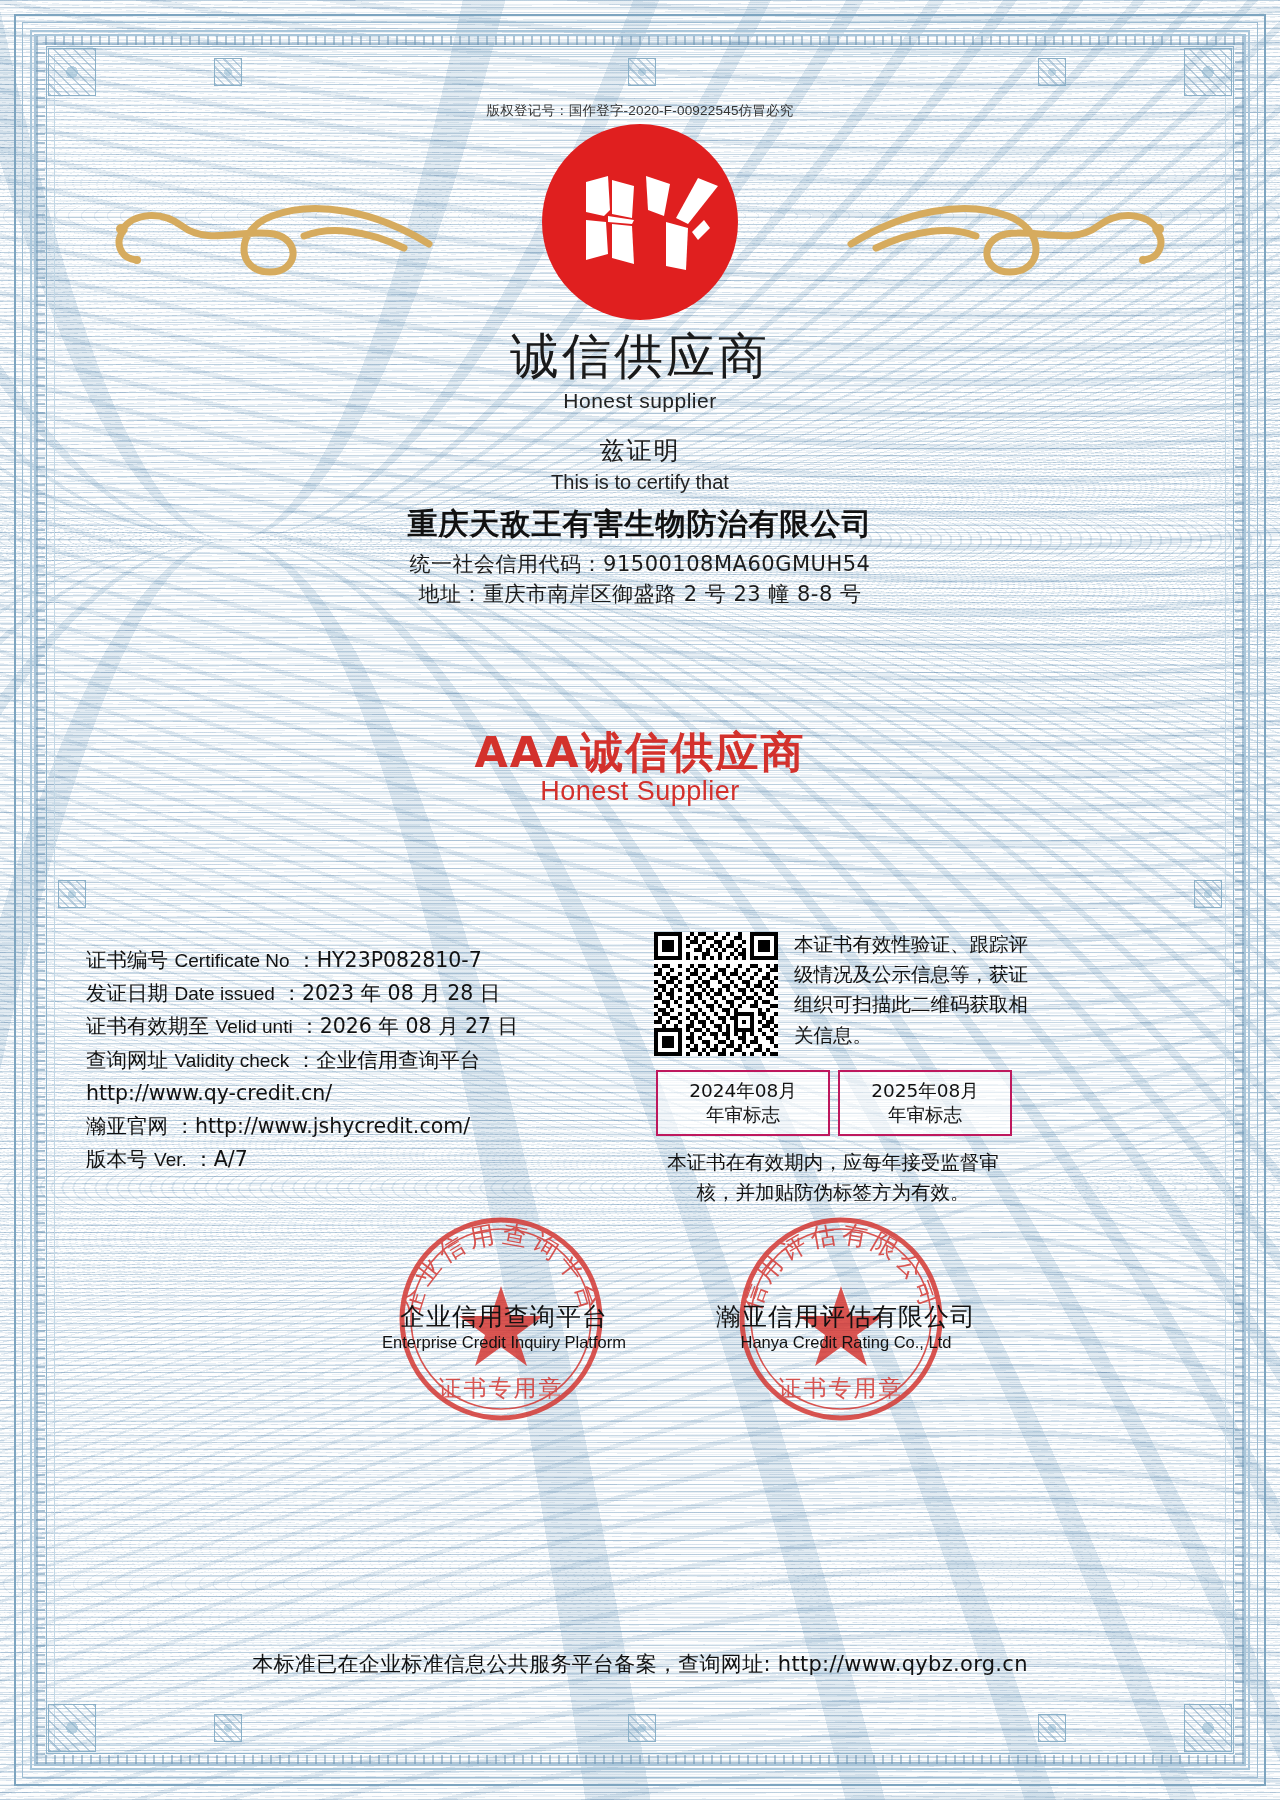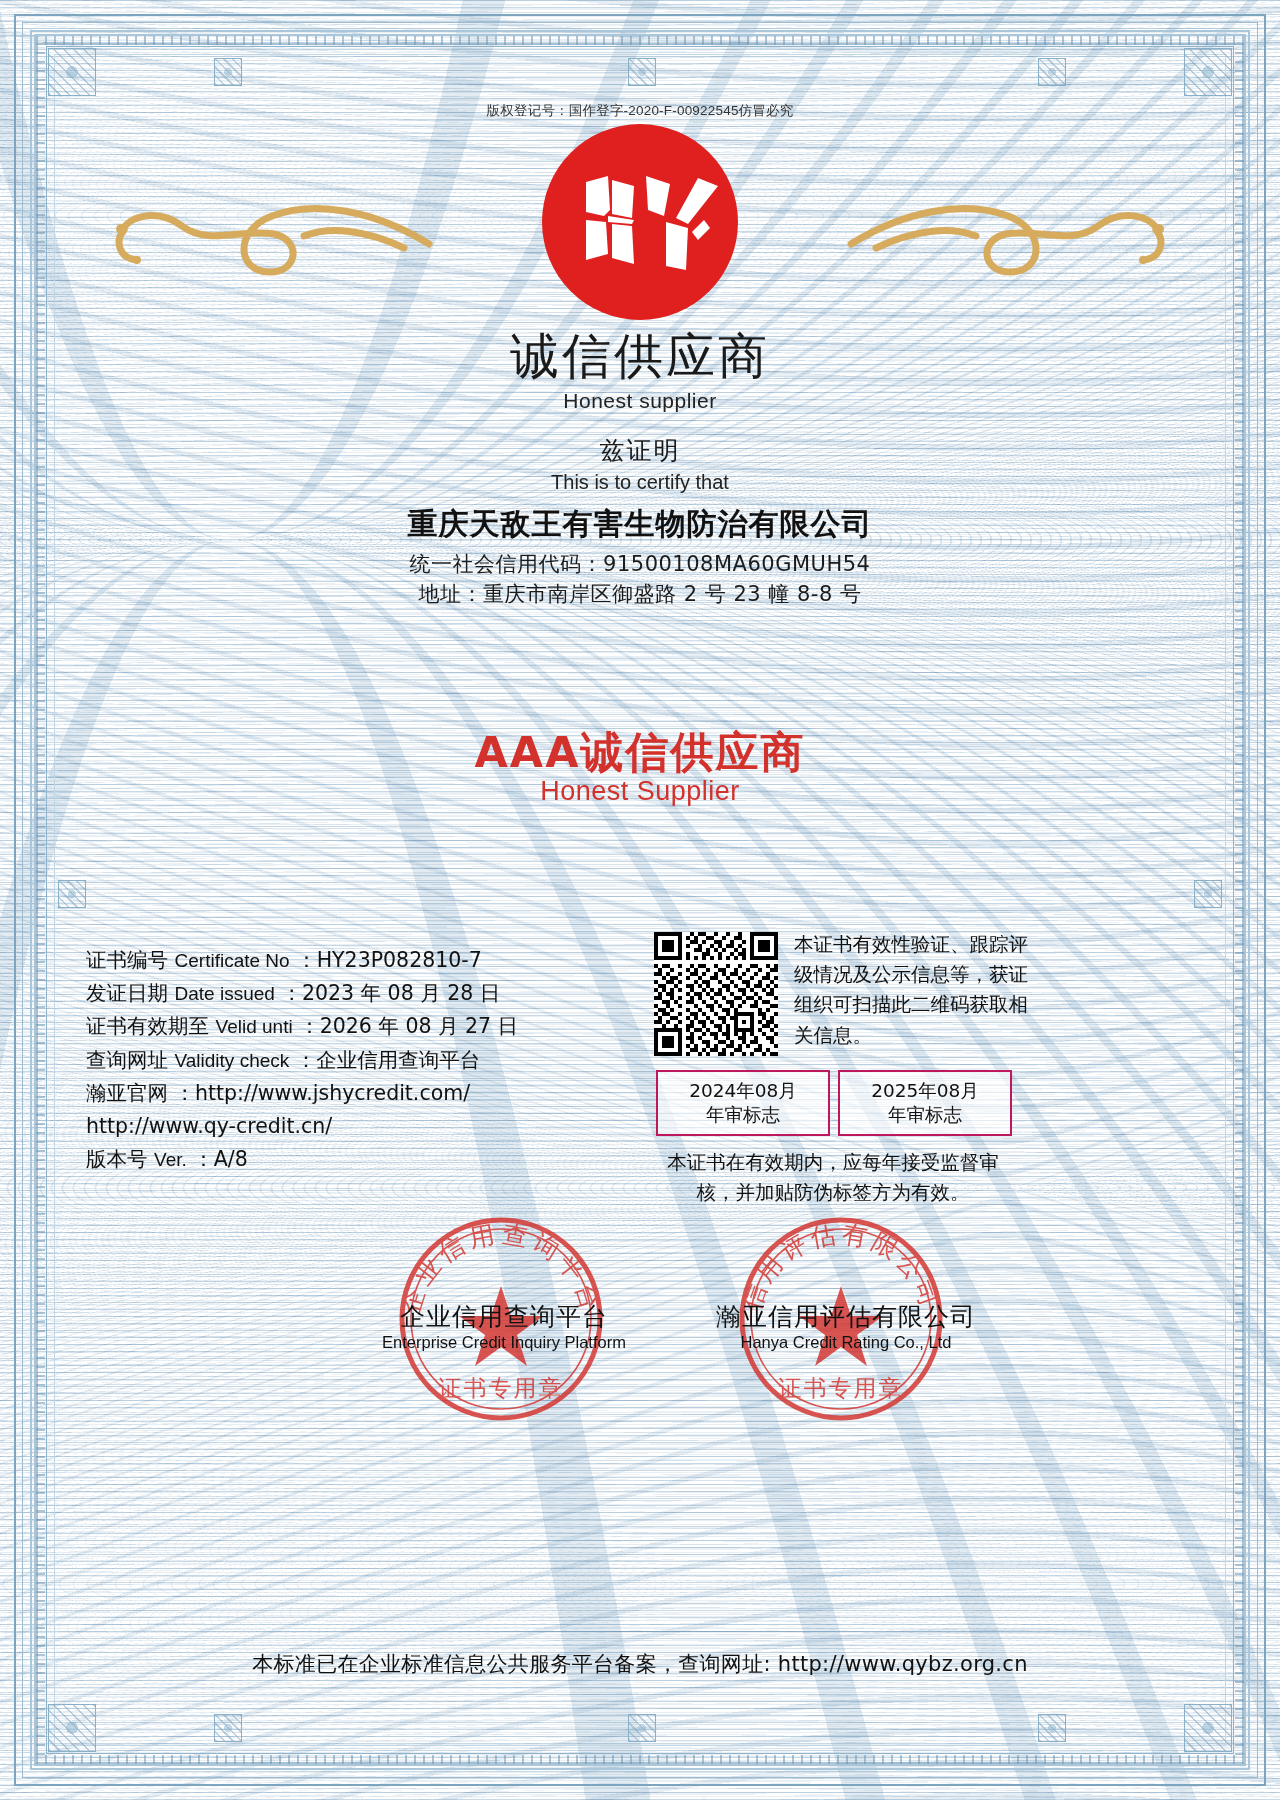"瀚亚官网 ：http://www.jshycredit.com/" div { order: before "http://www.qy-credit.cn/" -> after "http://www.qy-credit.cn/" }
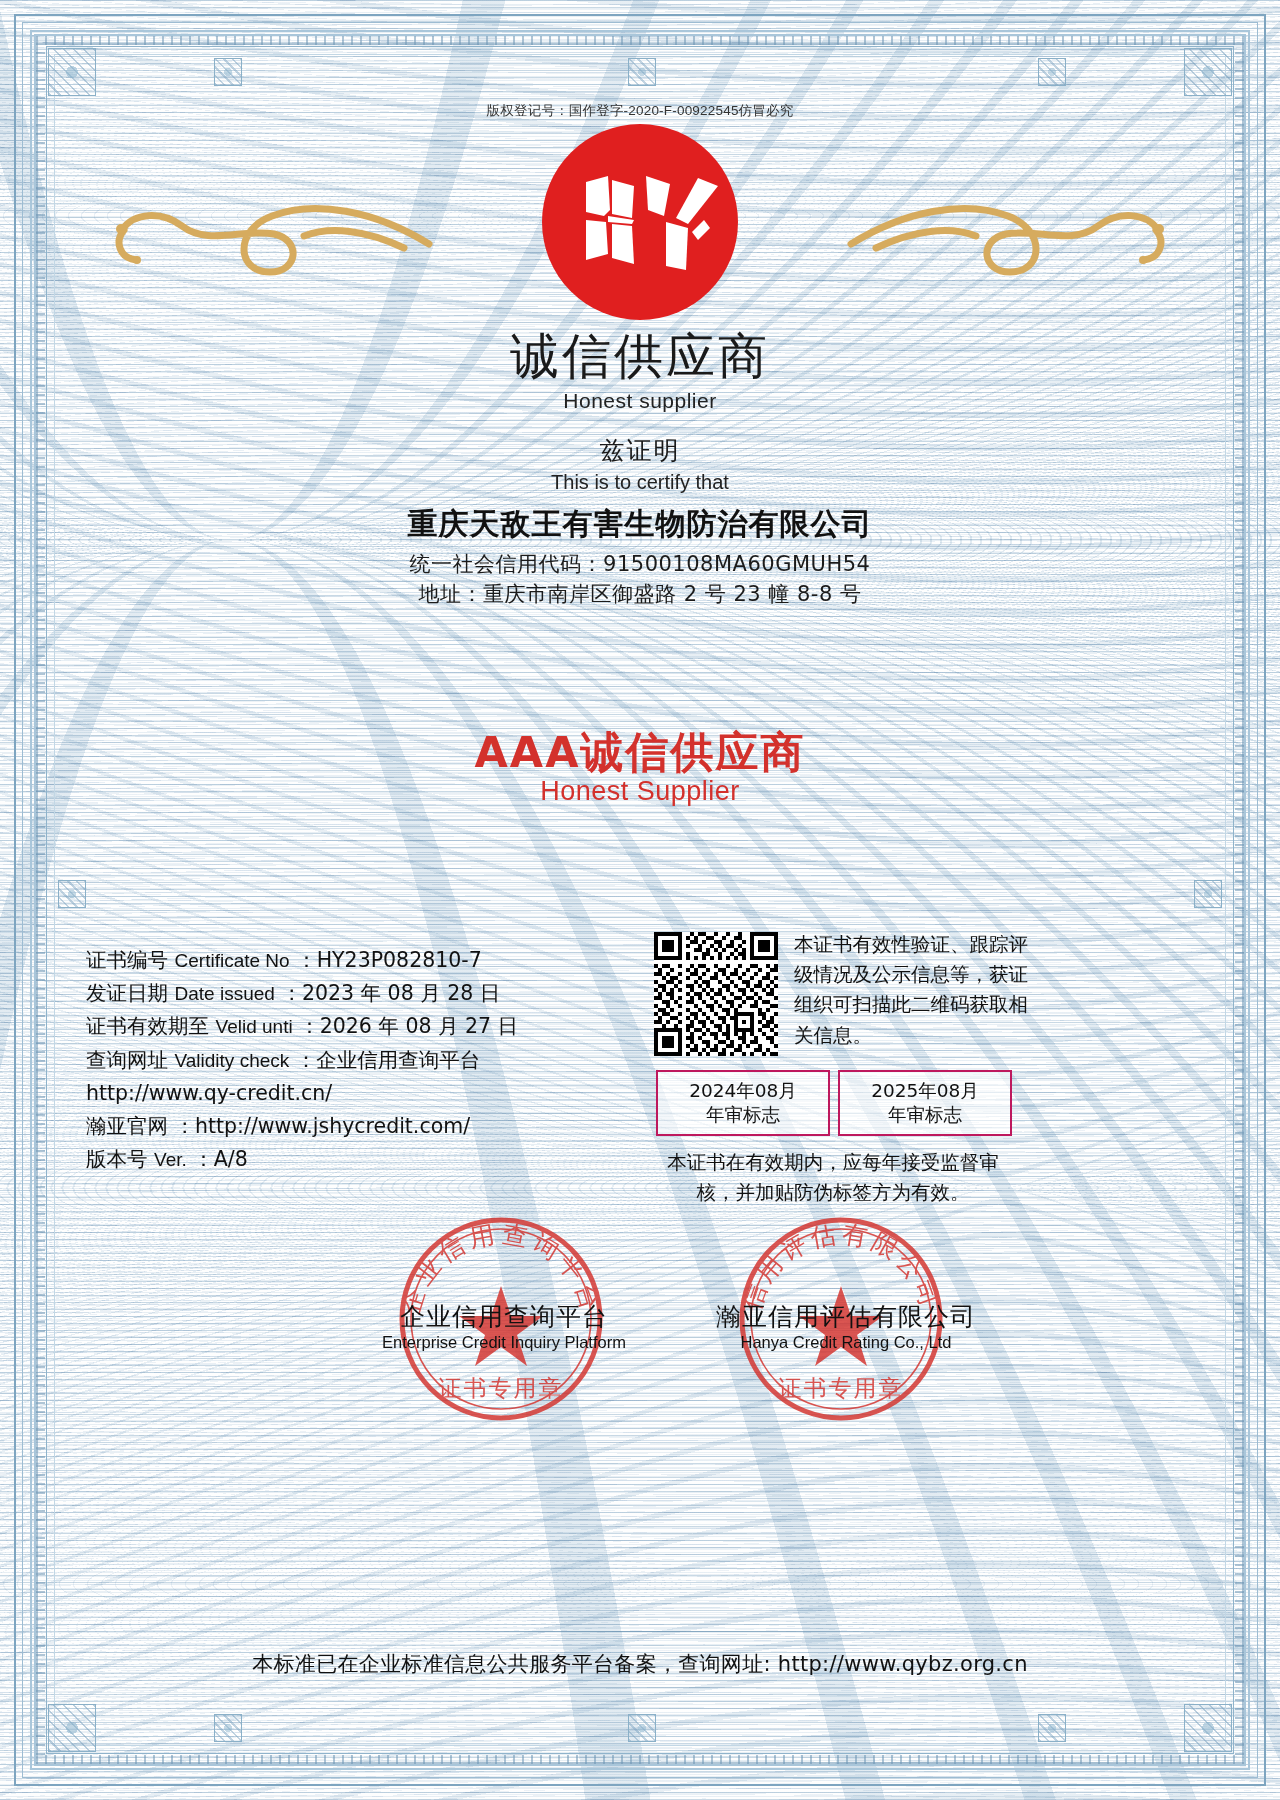"：A/8" span { text: A/8 -> A/7 }
